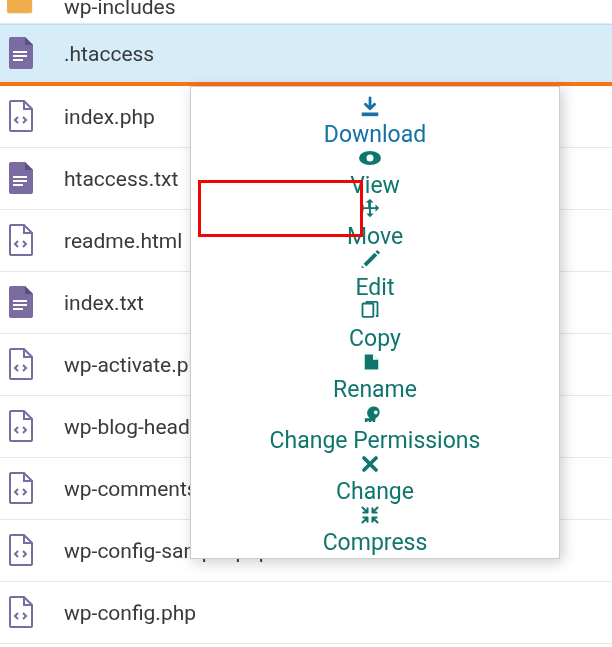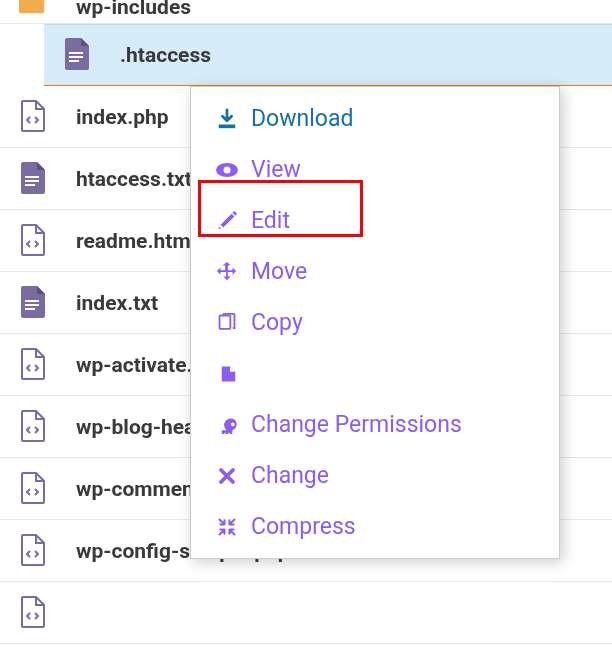"wp-includes" .file-row { font-weight: bold -> none; padding-left: 18px -> 6px }
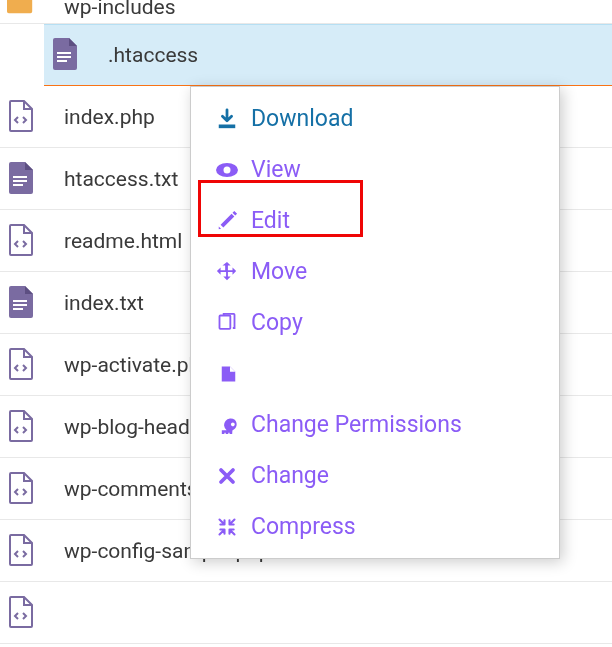".htaccess" .file-row.selected { border-bottom: 1px solid #f97316 -> 4px solid #f97316; margin-left: 44px -> none }
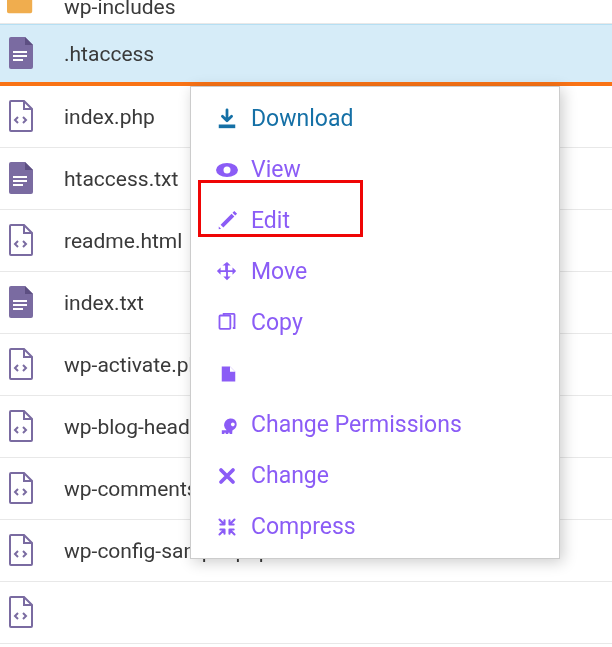"Download" .menu-item { flex-direction: none -> column }
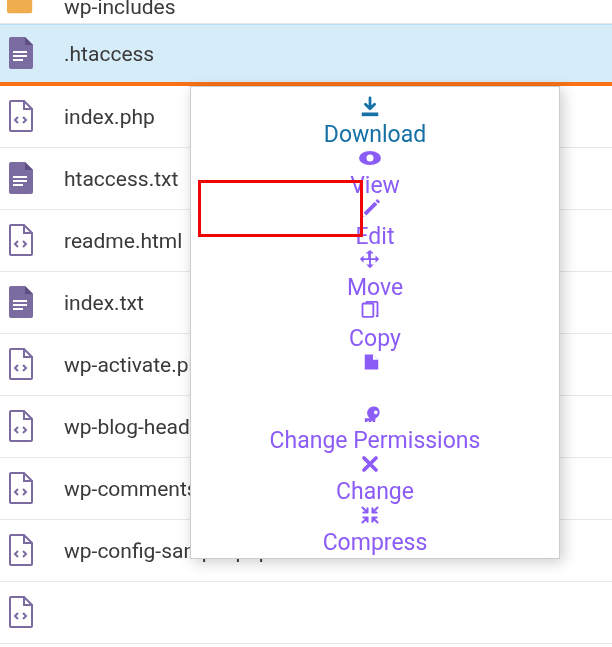"View" .menu-item:not(.download) { color: #8b5cf6 -> #0f766e }
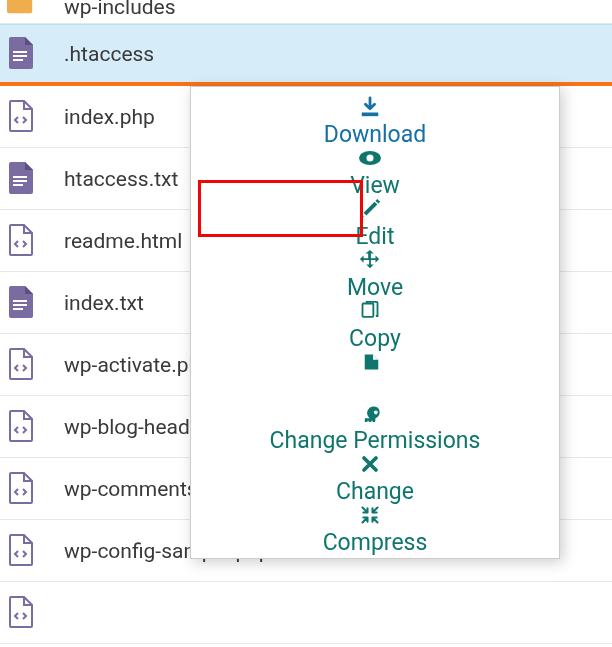"Edit" div.menu-item { order: before "Move" -> after "Move" }
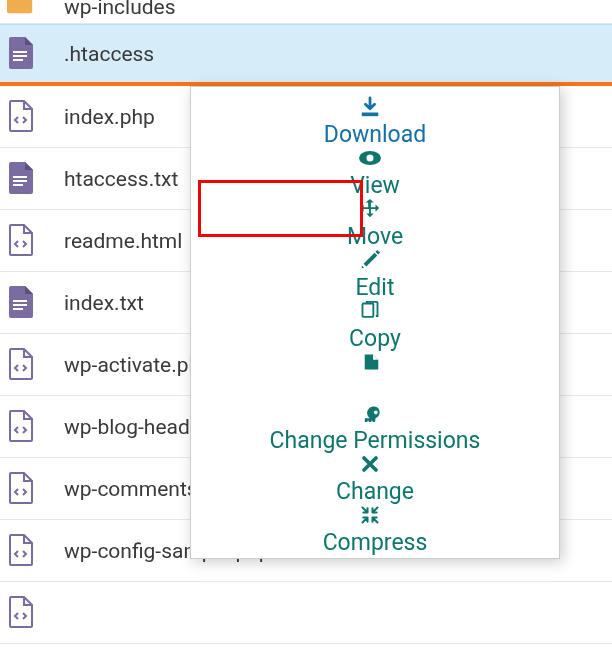"Rename" span { html: none -> <span>Rename</span> }
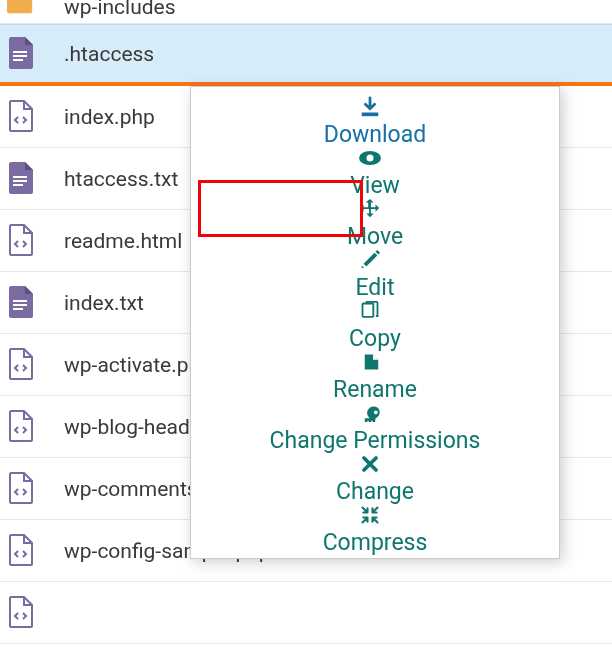"wp-config.php" span.file-name { html: none -> <span>wp-config.php</span> }
